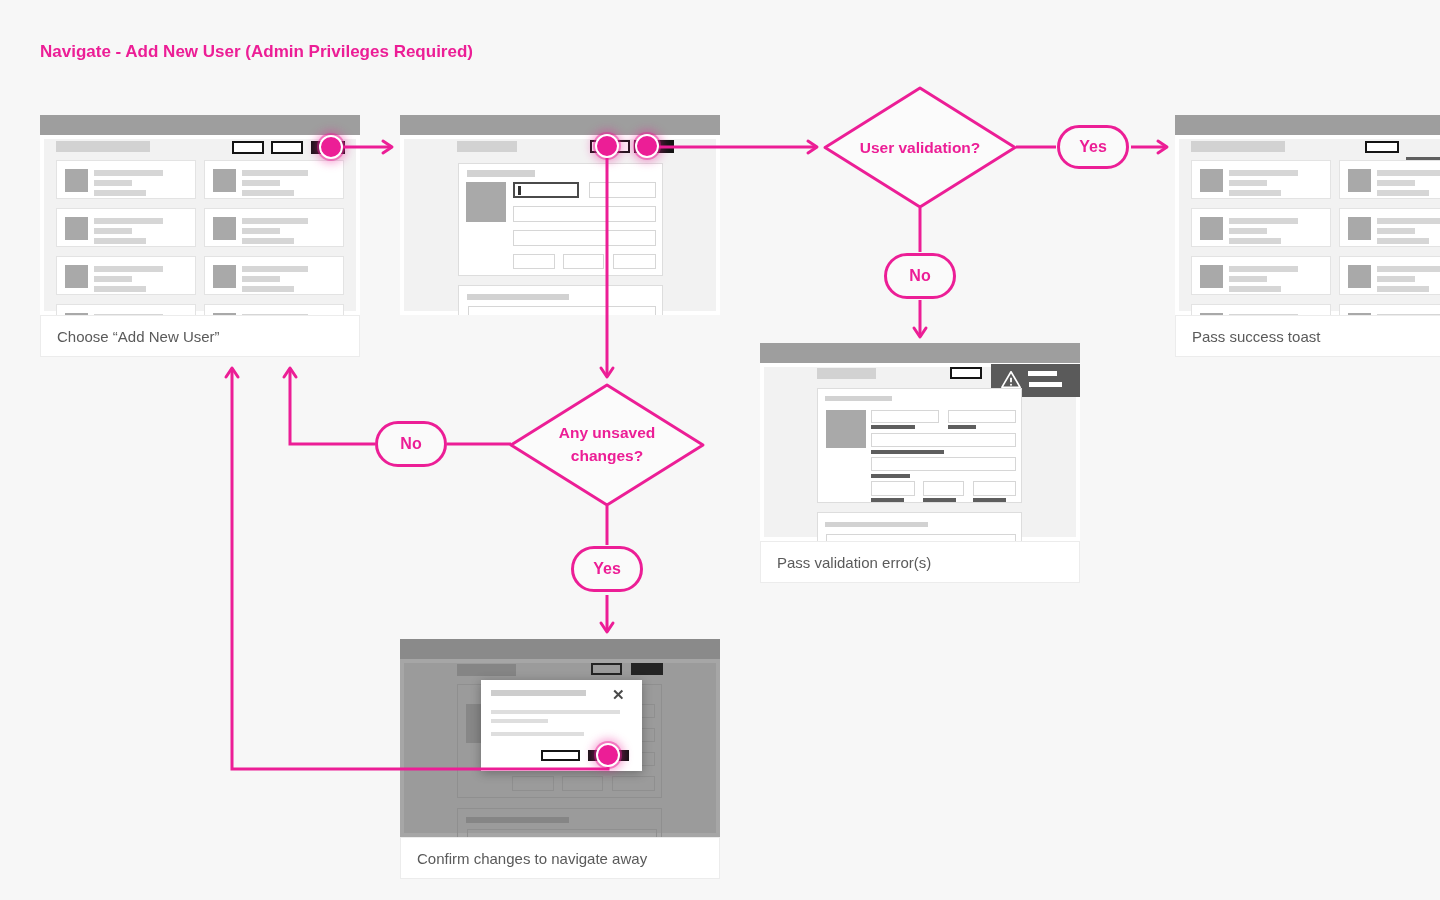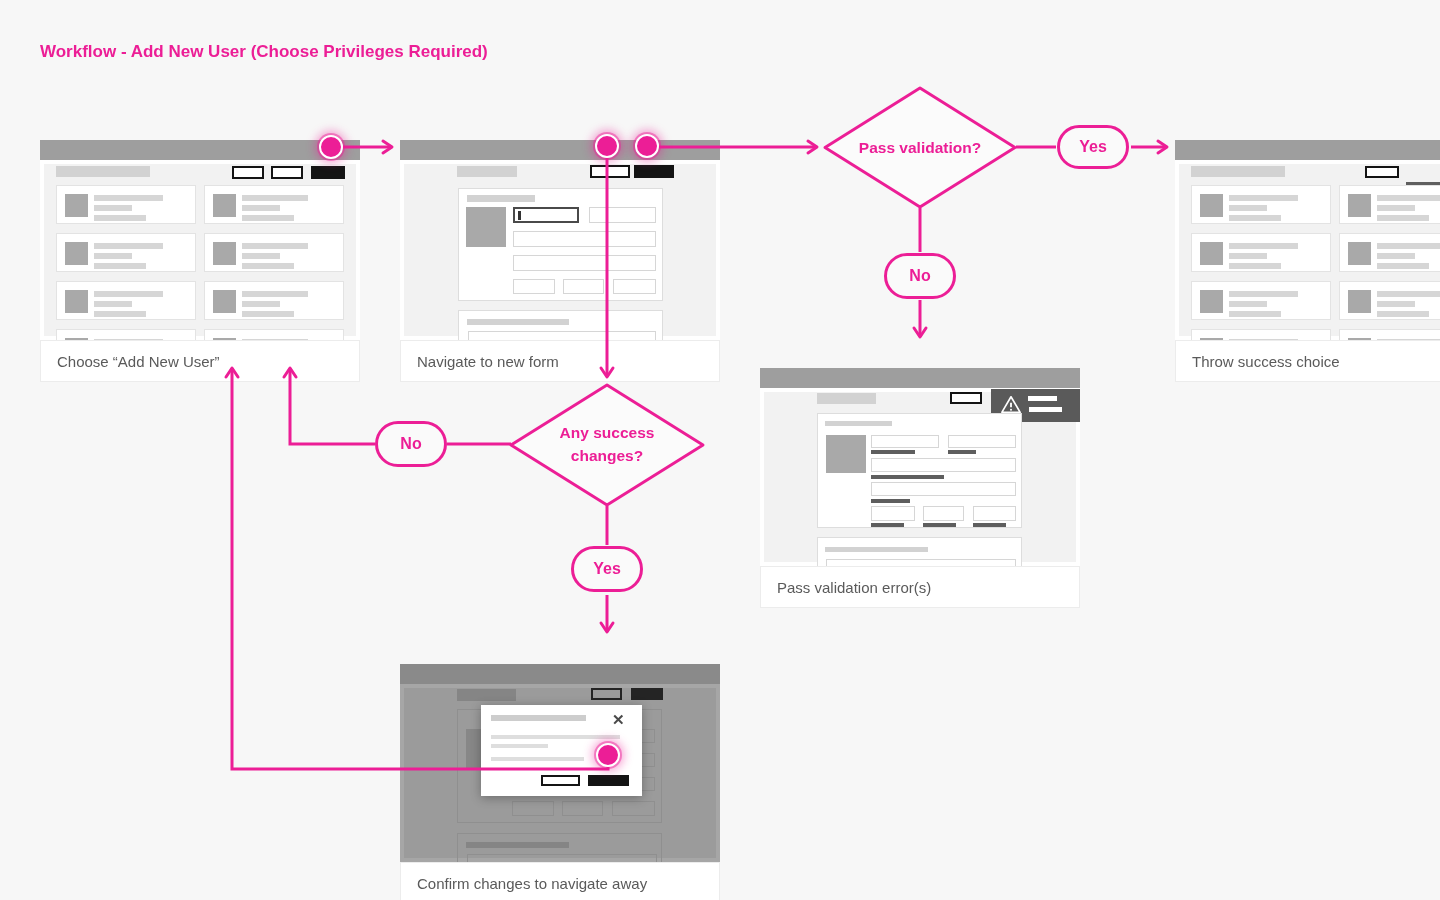"Workflow - Add New User" div.title { text: Workflow - Add New User (Choose -> Navigate - Add New User (Admin }
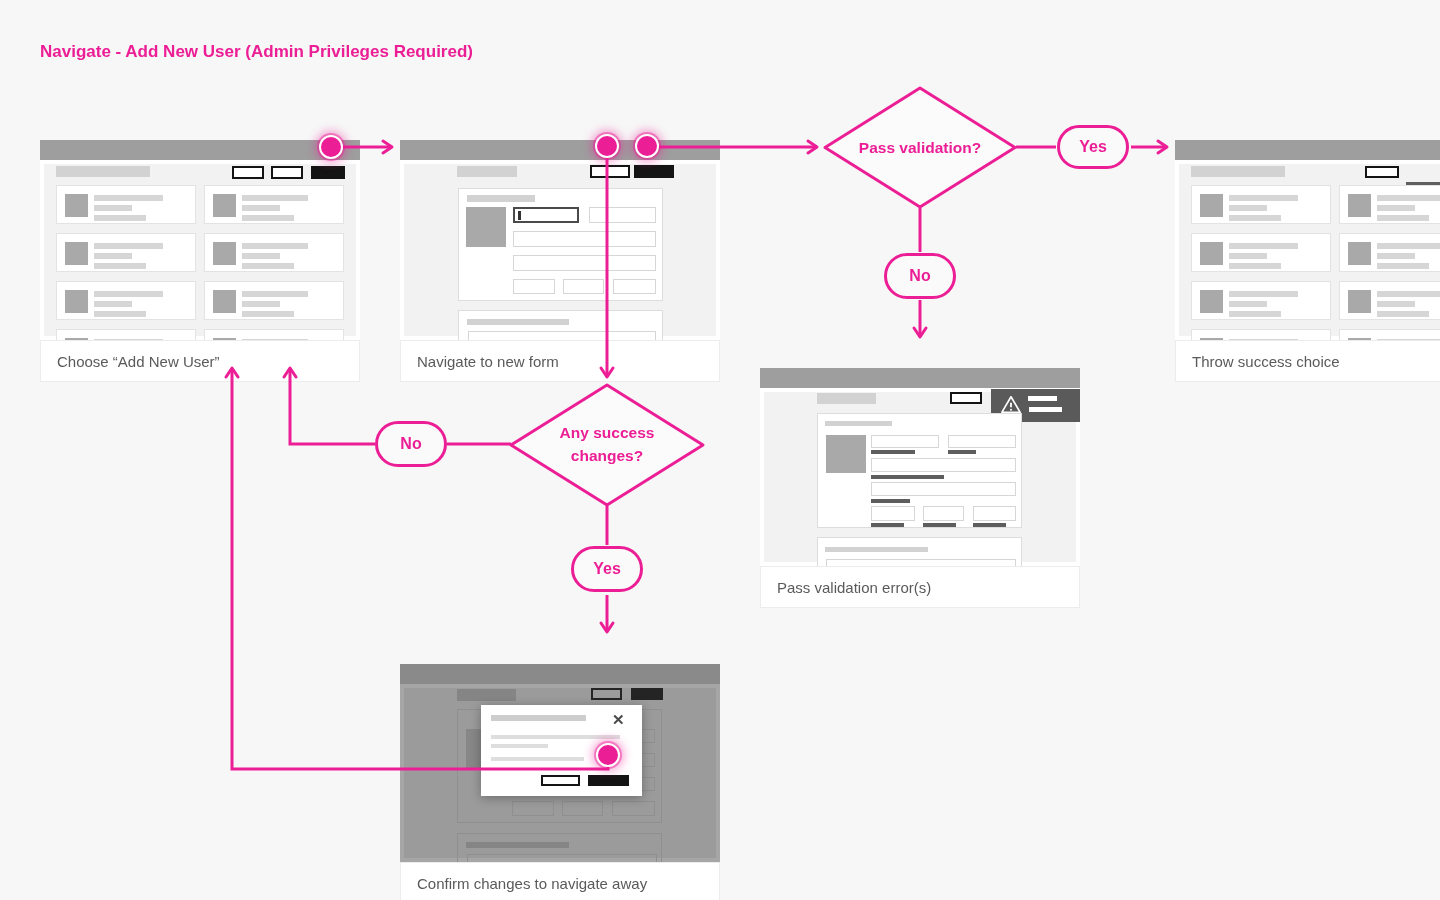"Pass validation?" div.dlabel { text: Pass -> User }
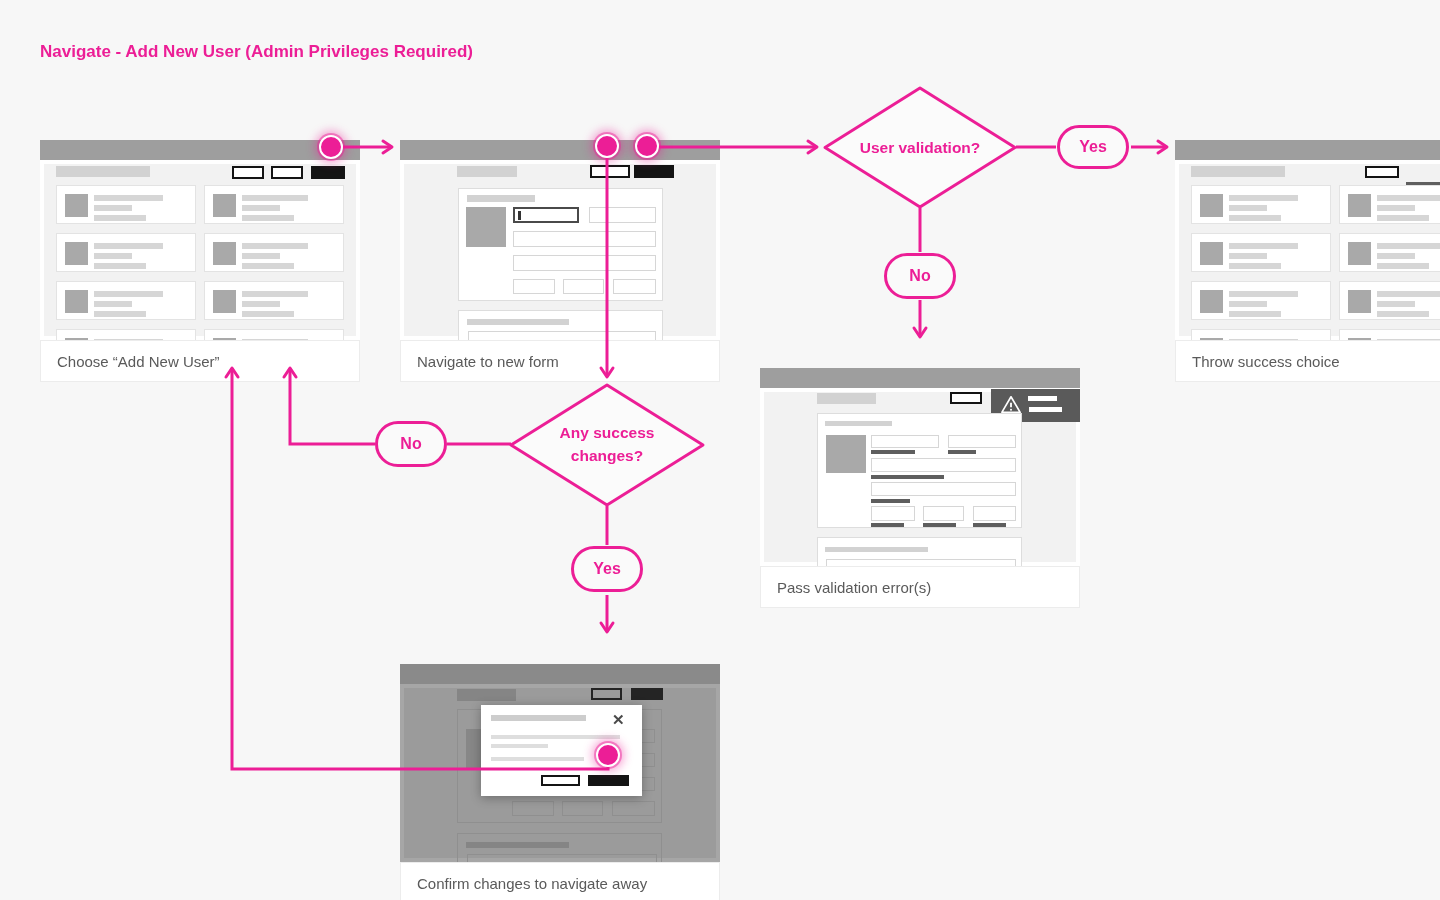"Choose “Add New User”" .card { margin-top: 25px -> none }
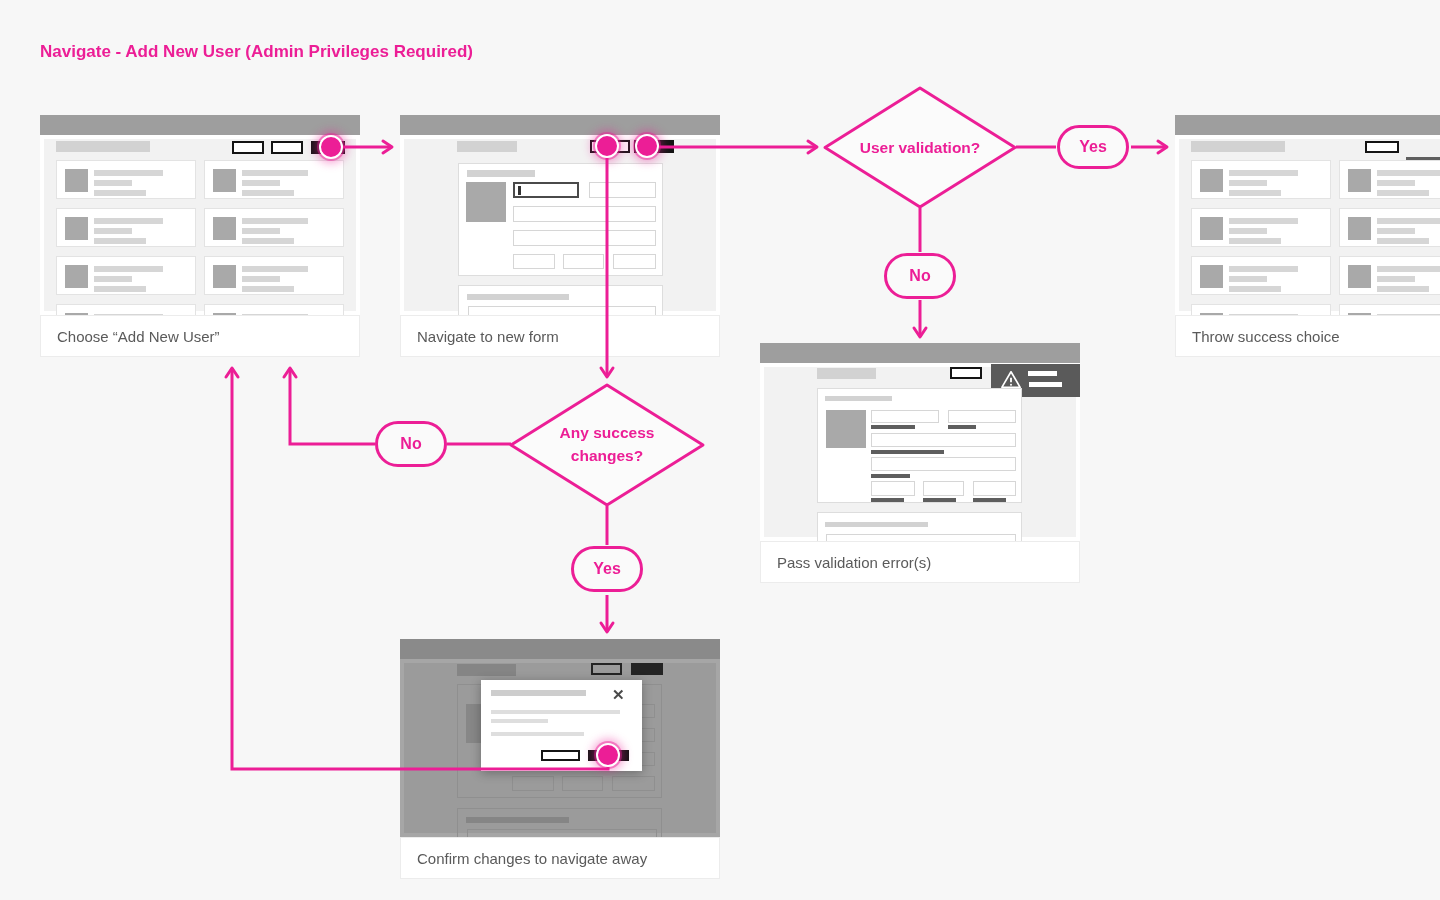"Navigate to new form" div.card-caption { html: <div> <span>Navigate to new form</span> </div> -> none }
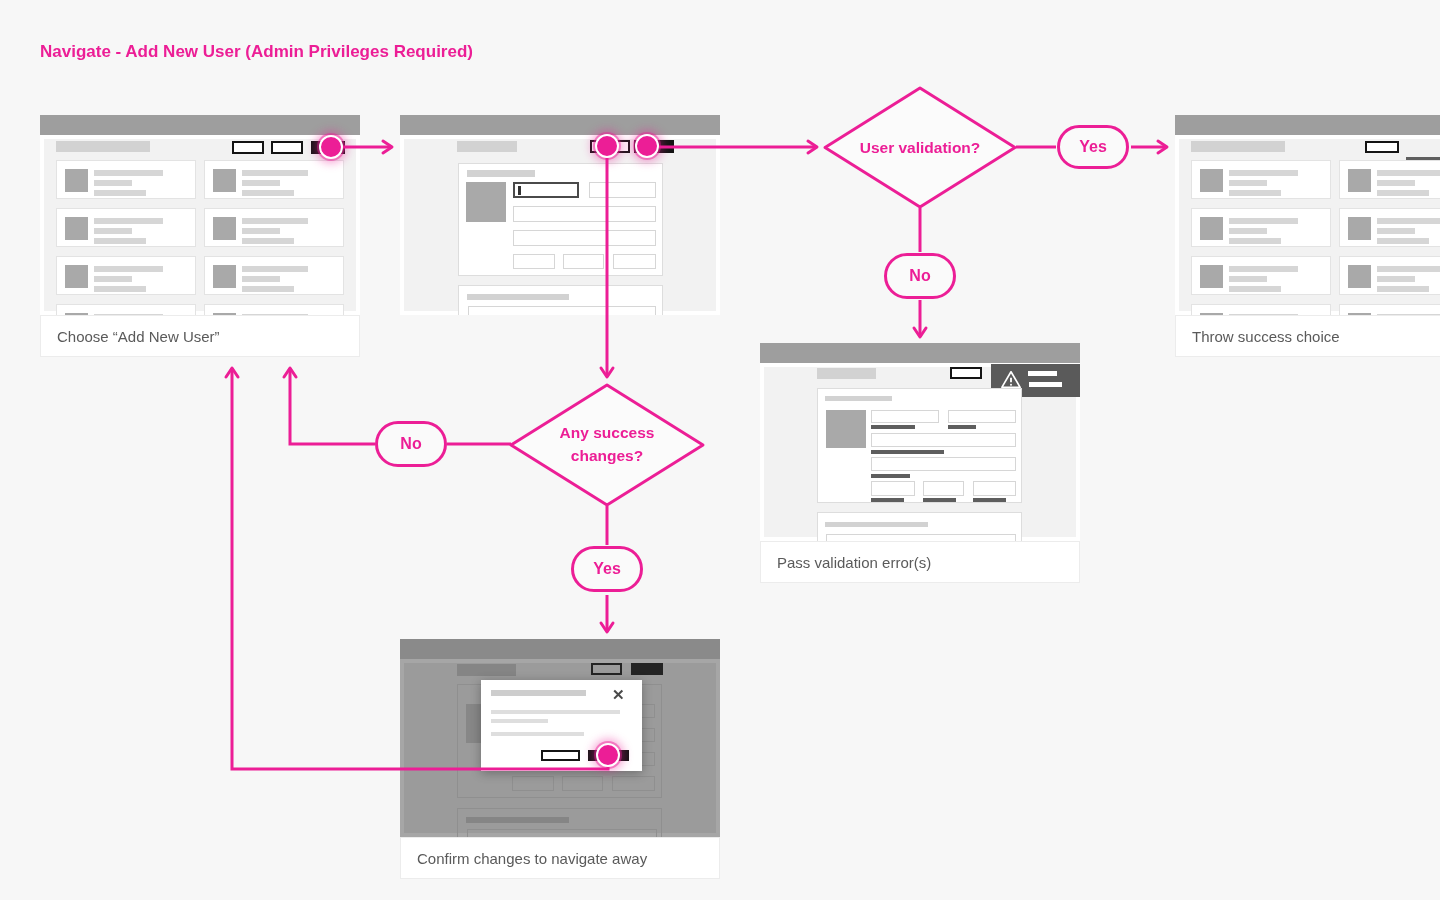"Throw success choice" span { text: Throw success choice -> Pass success toast }
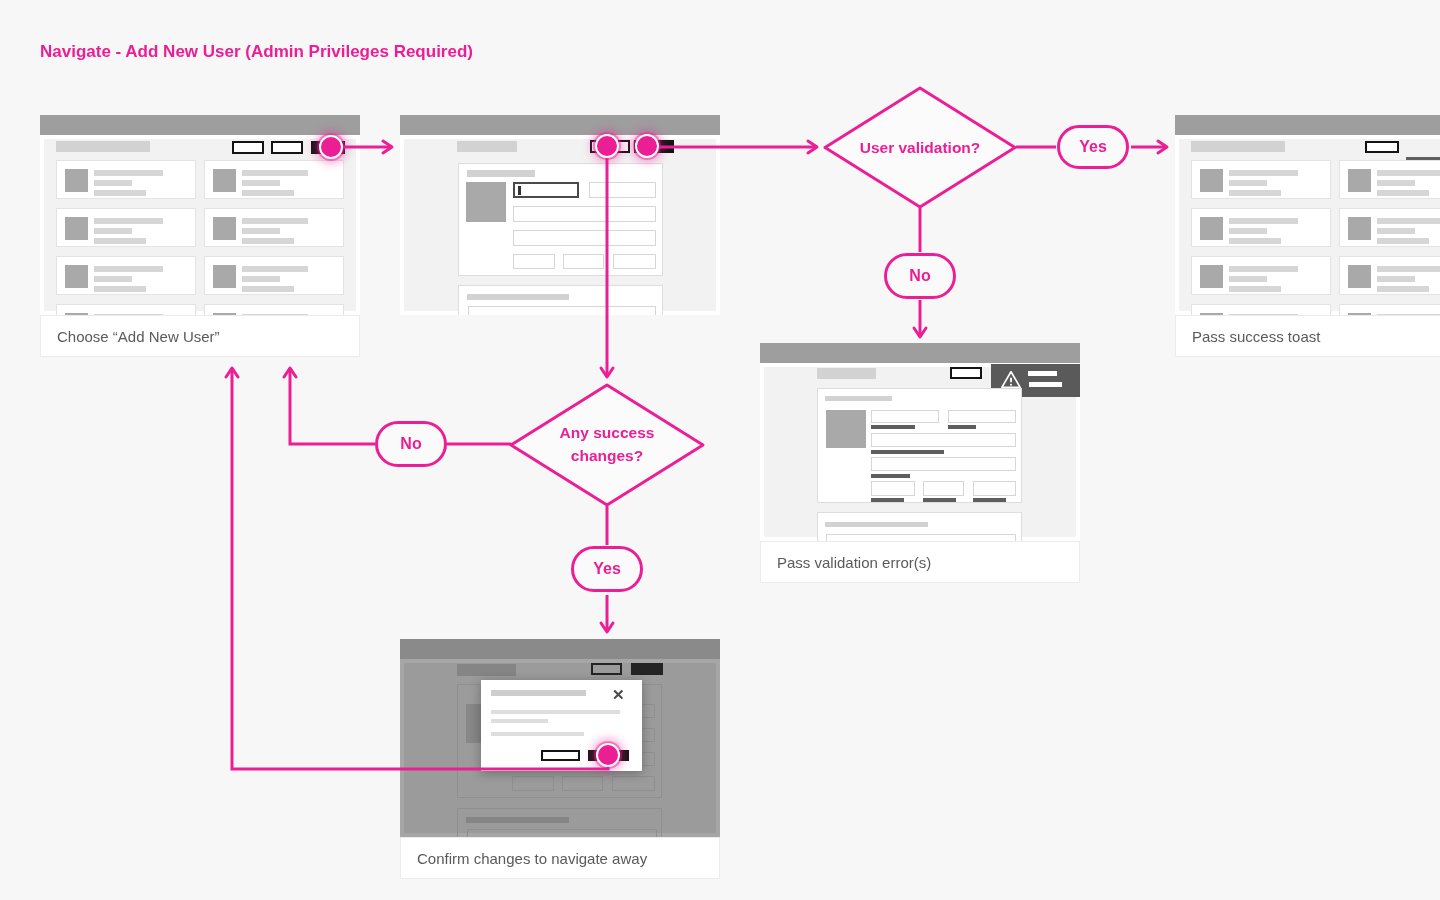"Any success changes?" div.dlabel { text: success -> unsaved }
